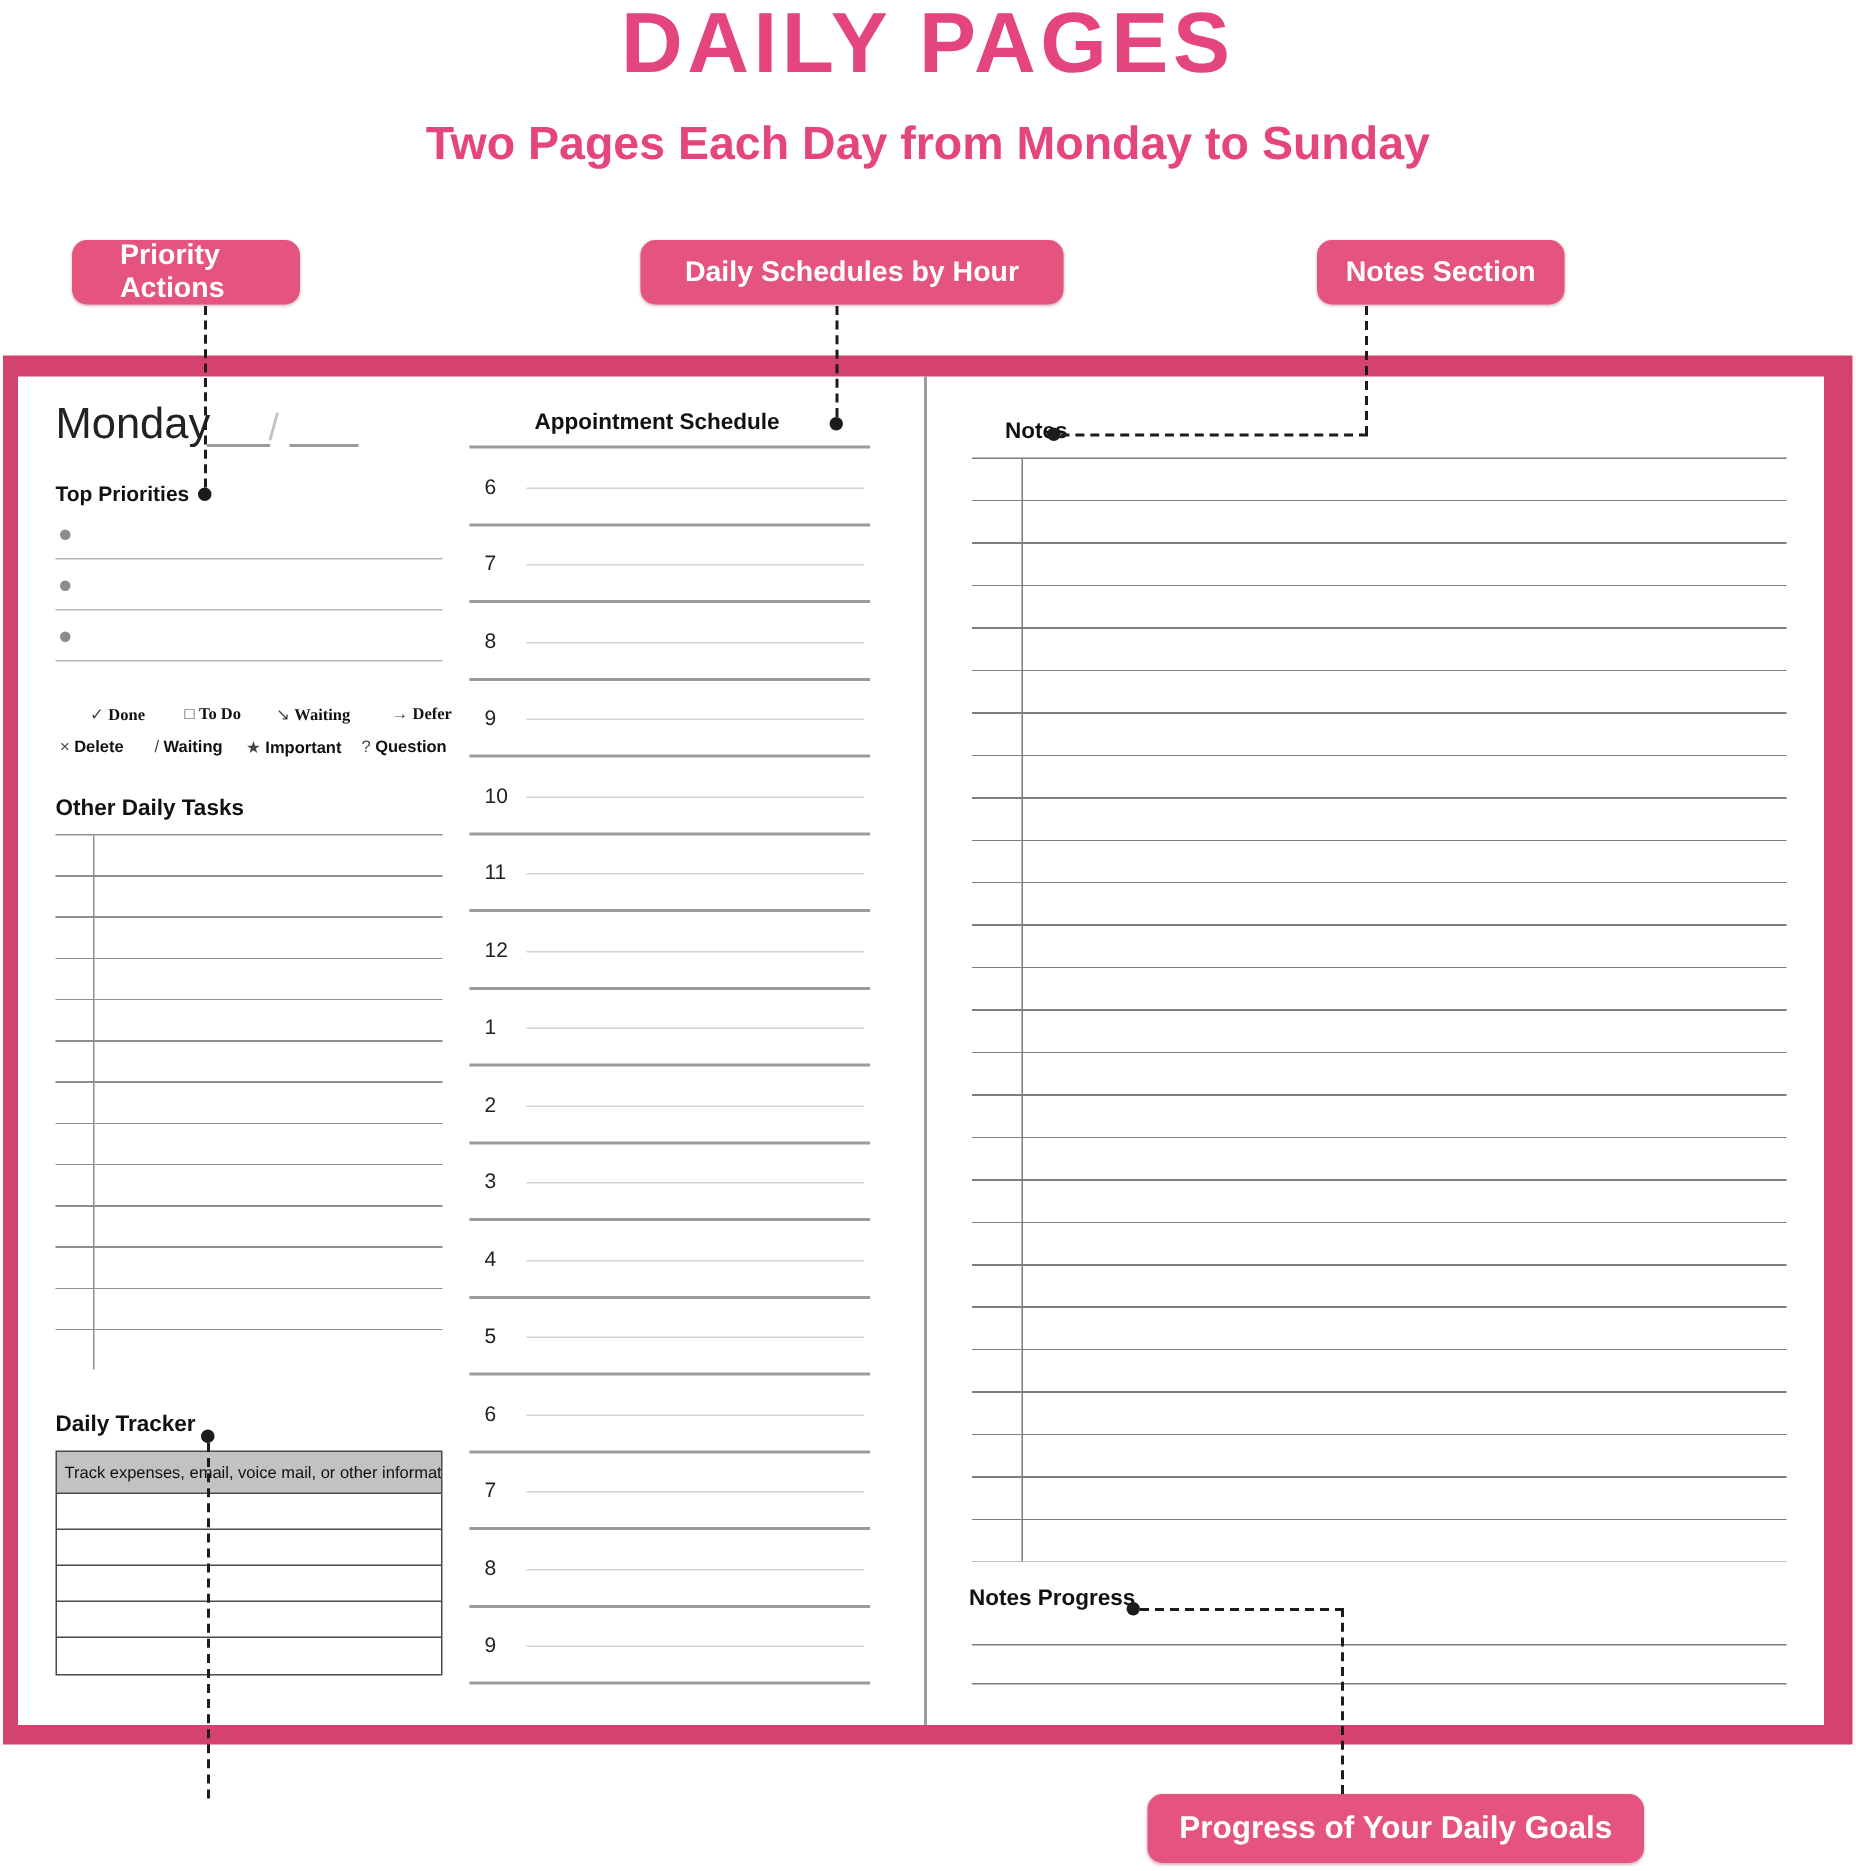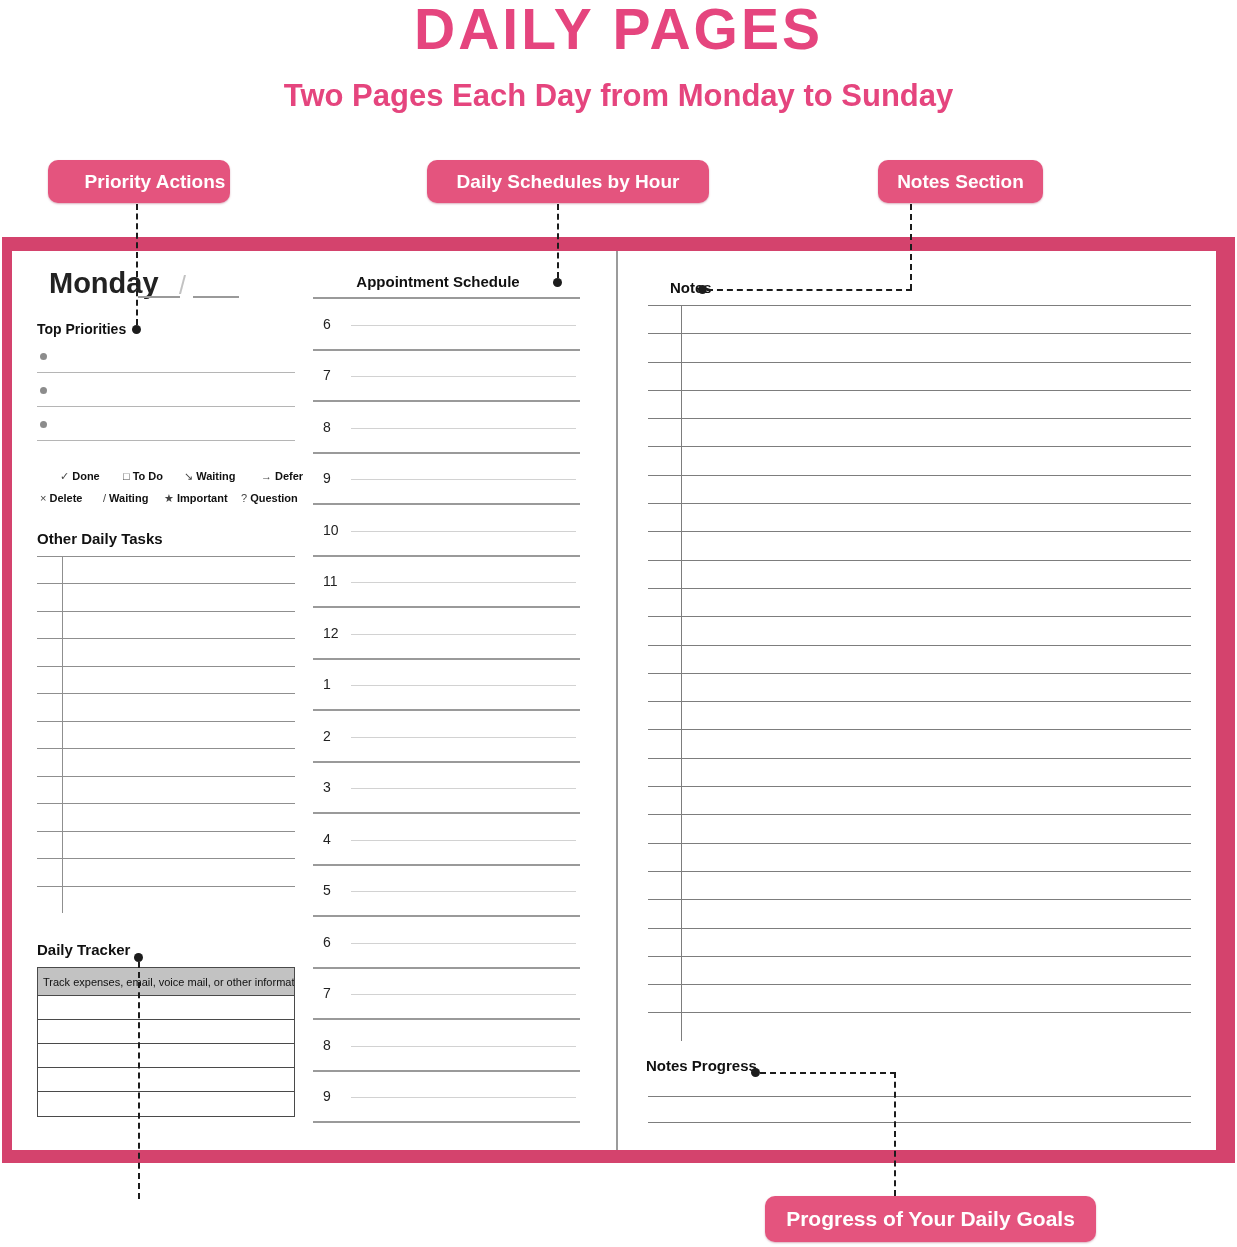"Priority Actions" #co-priority { width: 182px -> 152px }
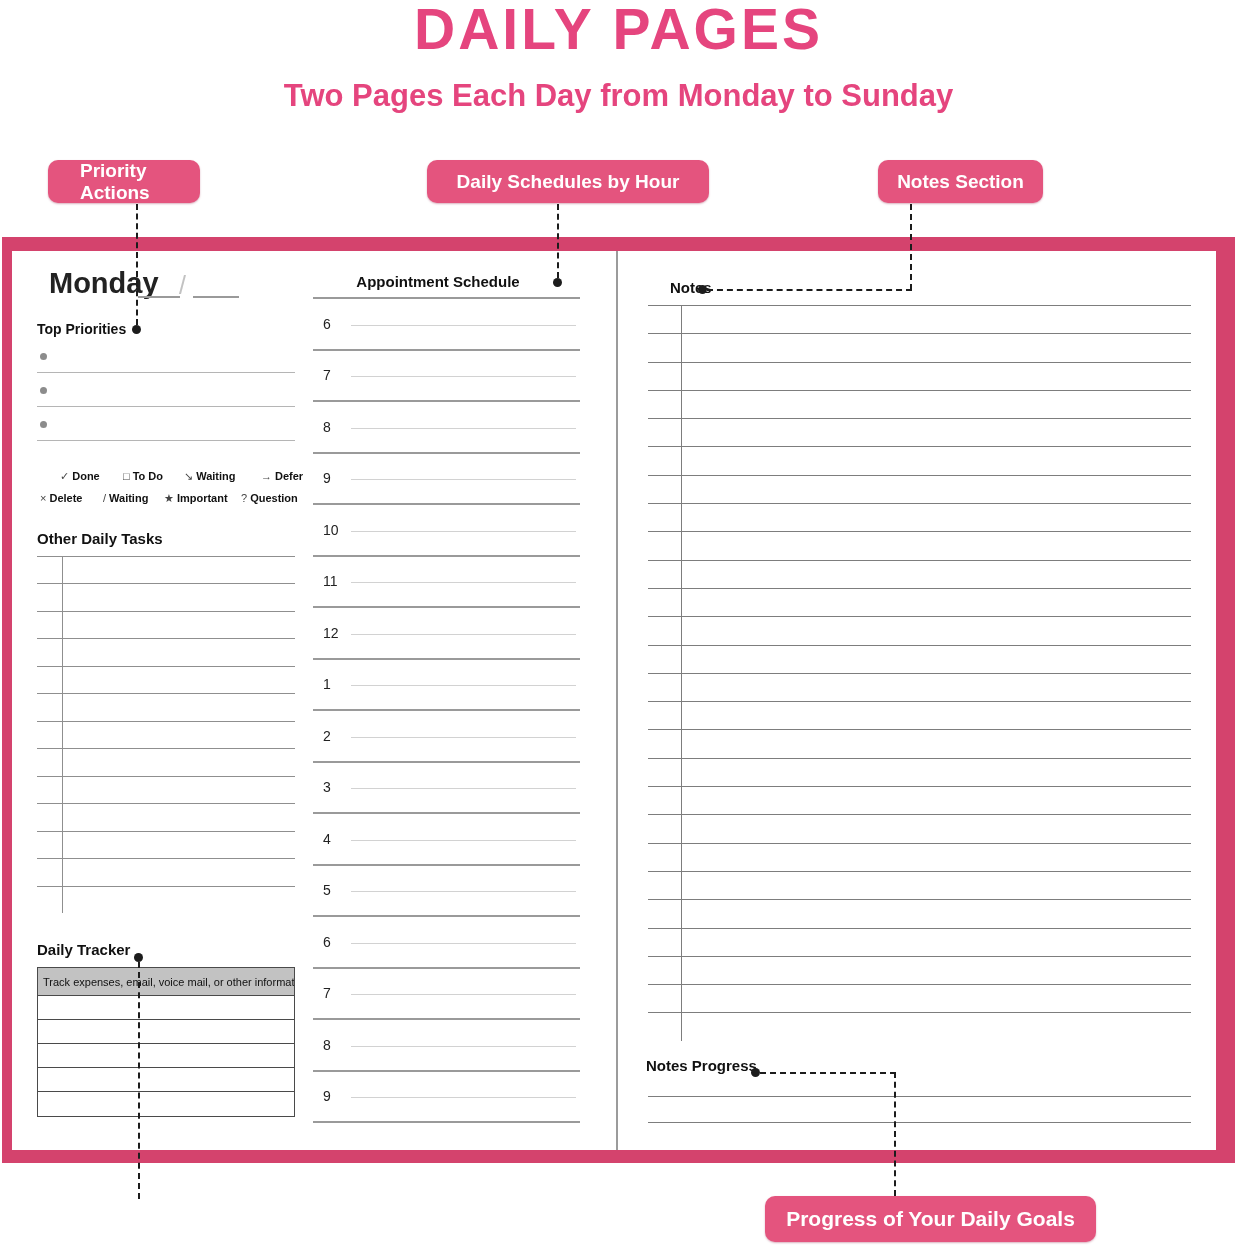"Monday" .day-heading { font-weight: 700 -> 400; margin-left: 12px -> none }
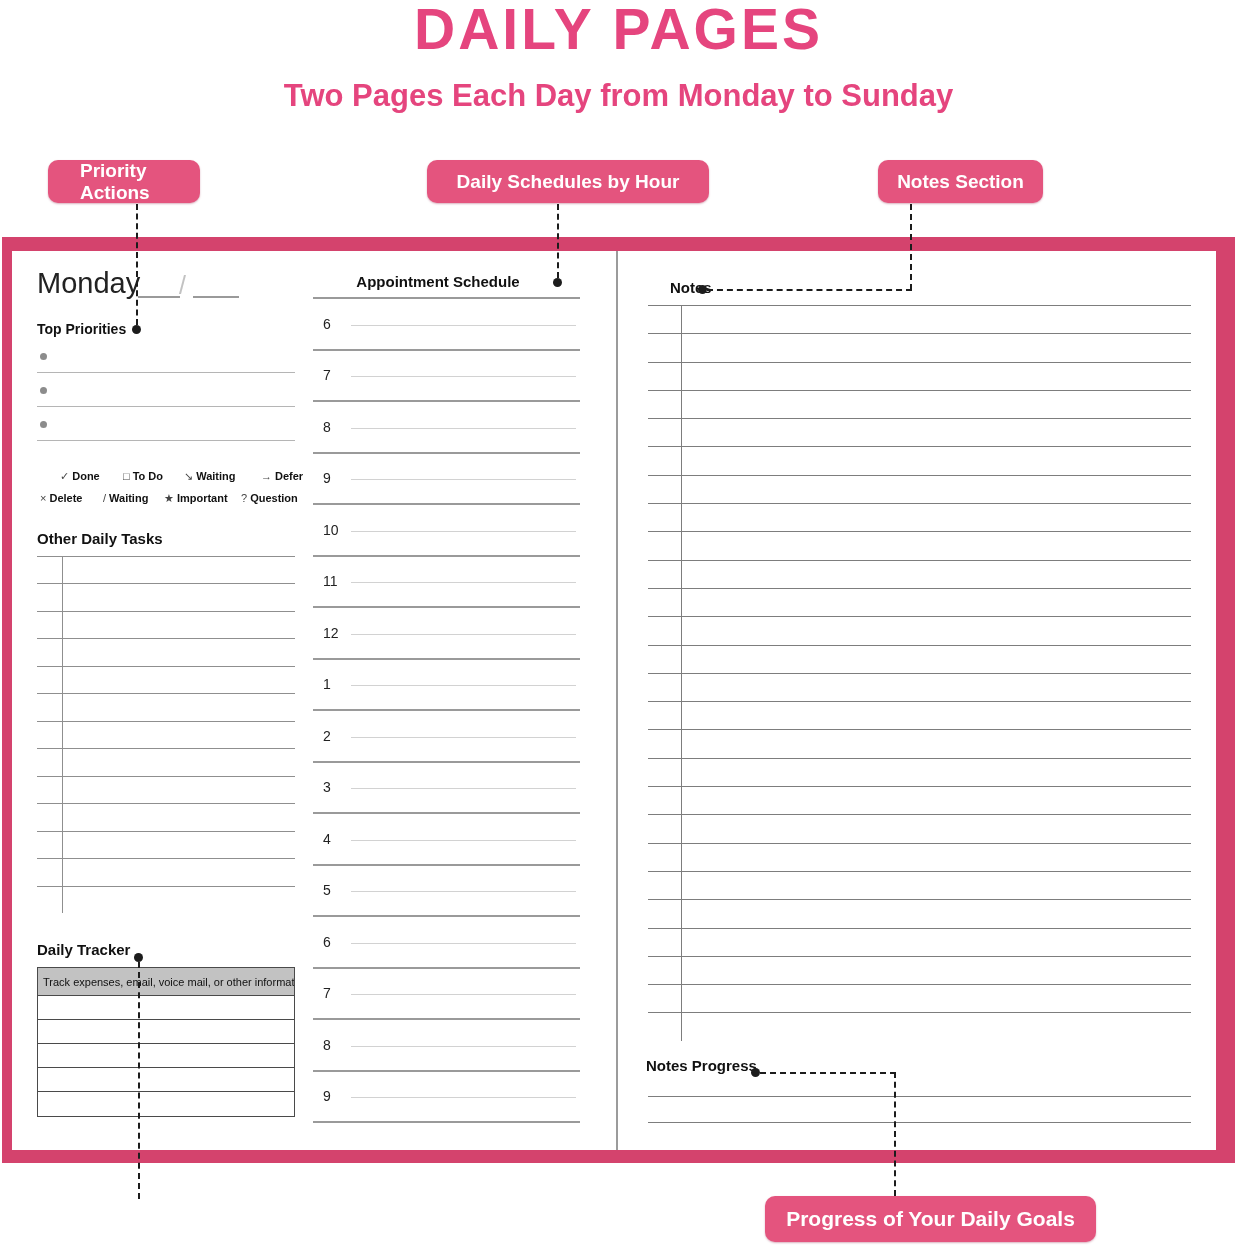"✓ Done" .legend-row.indent { font-family: none -> Liberation Serif, serif }
